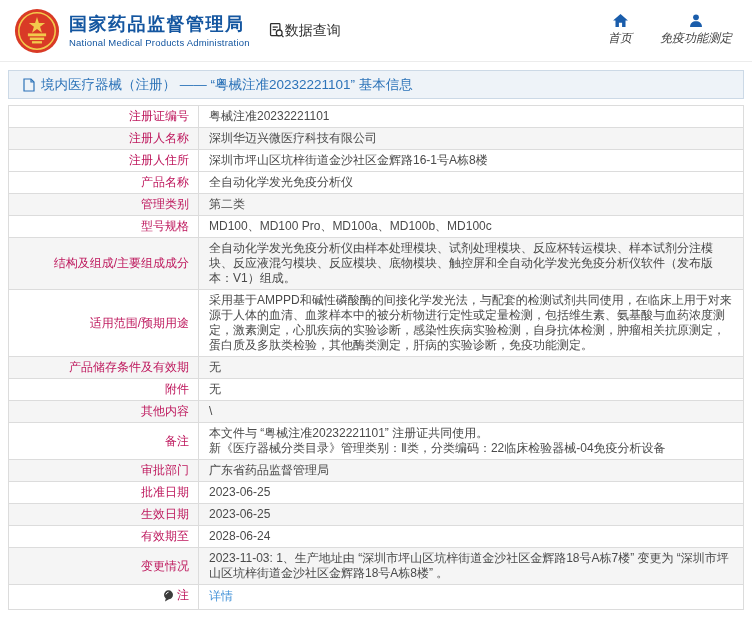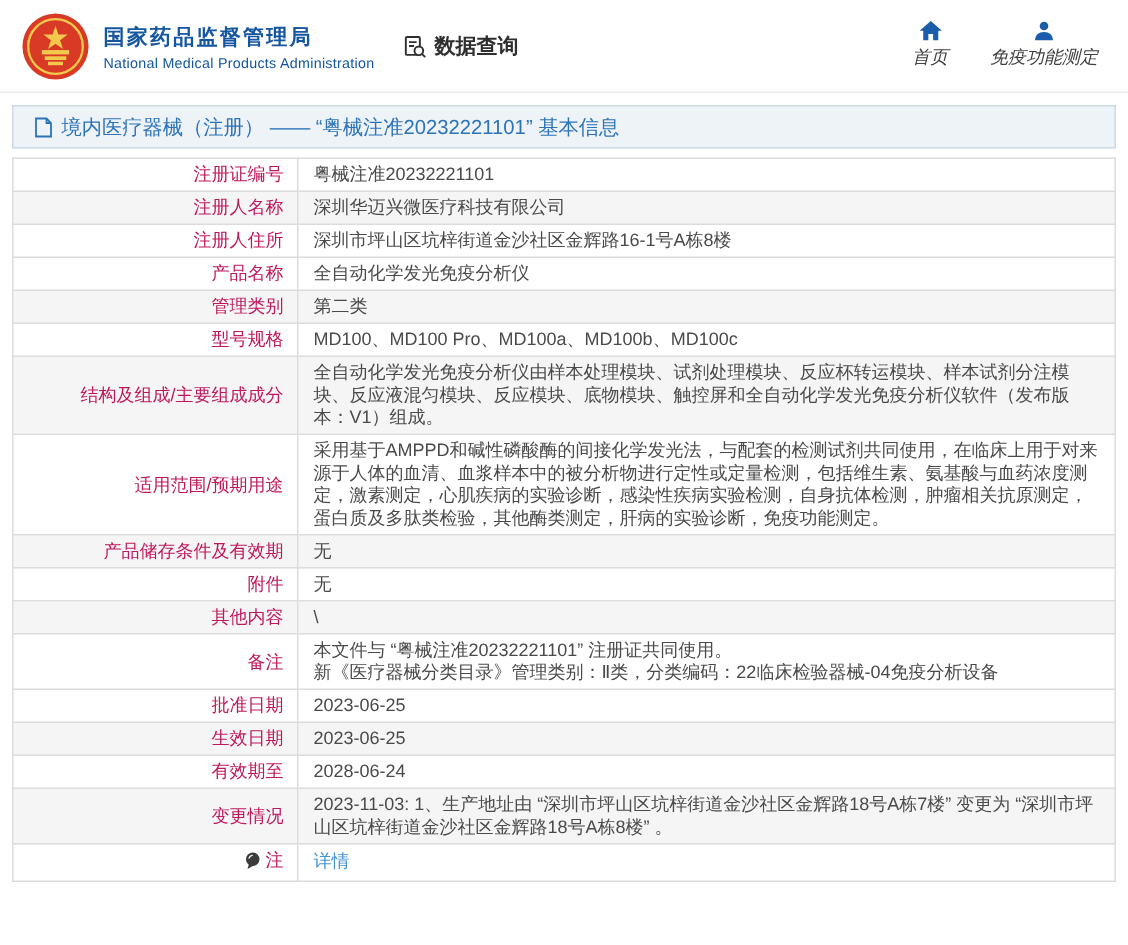"国家药品监督管理局" .brand-text .cn { font-size: 14px -> 18px }
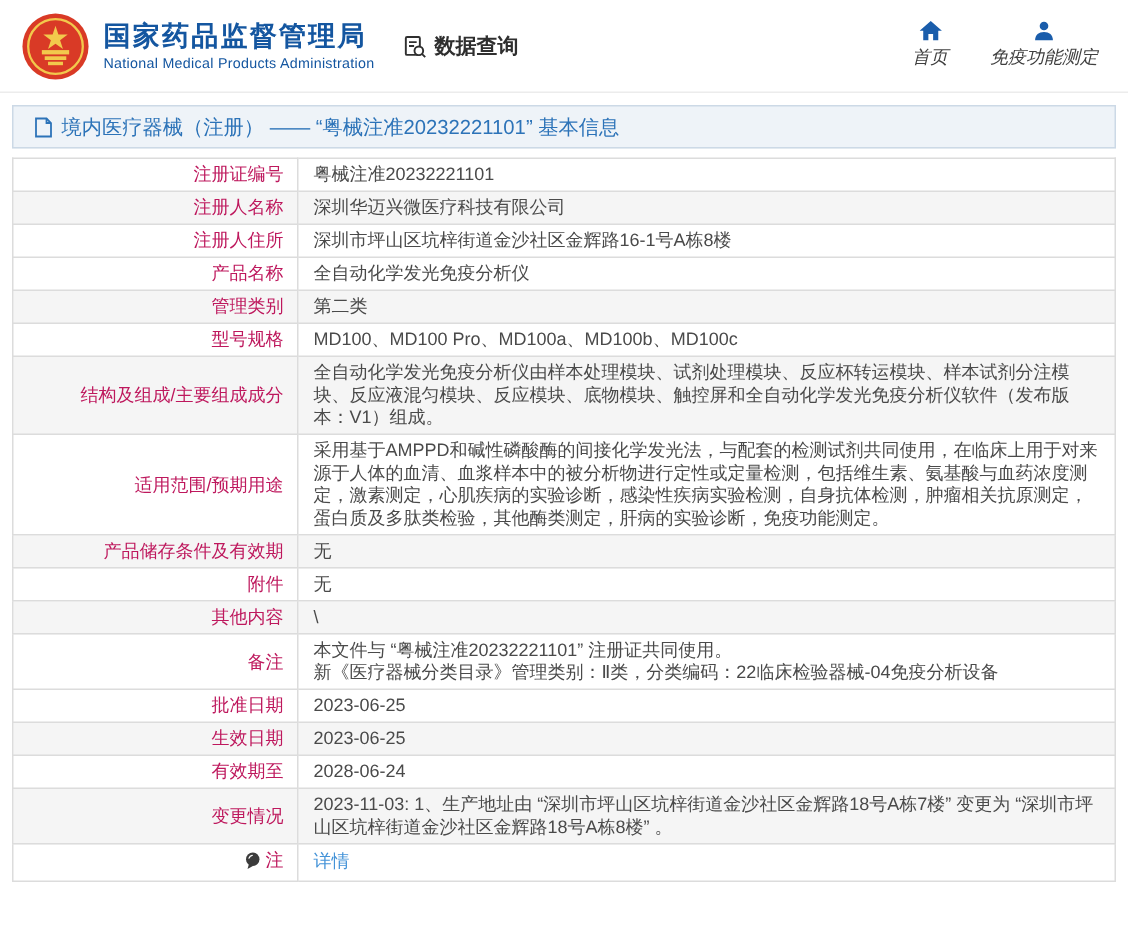"数据查询" .data-query { align-items: flex-end -> center; font-weight: bold -> none; gap: 5px -> none }
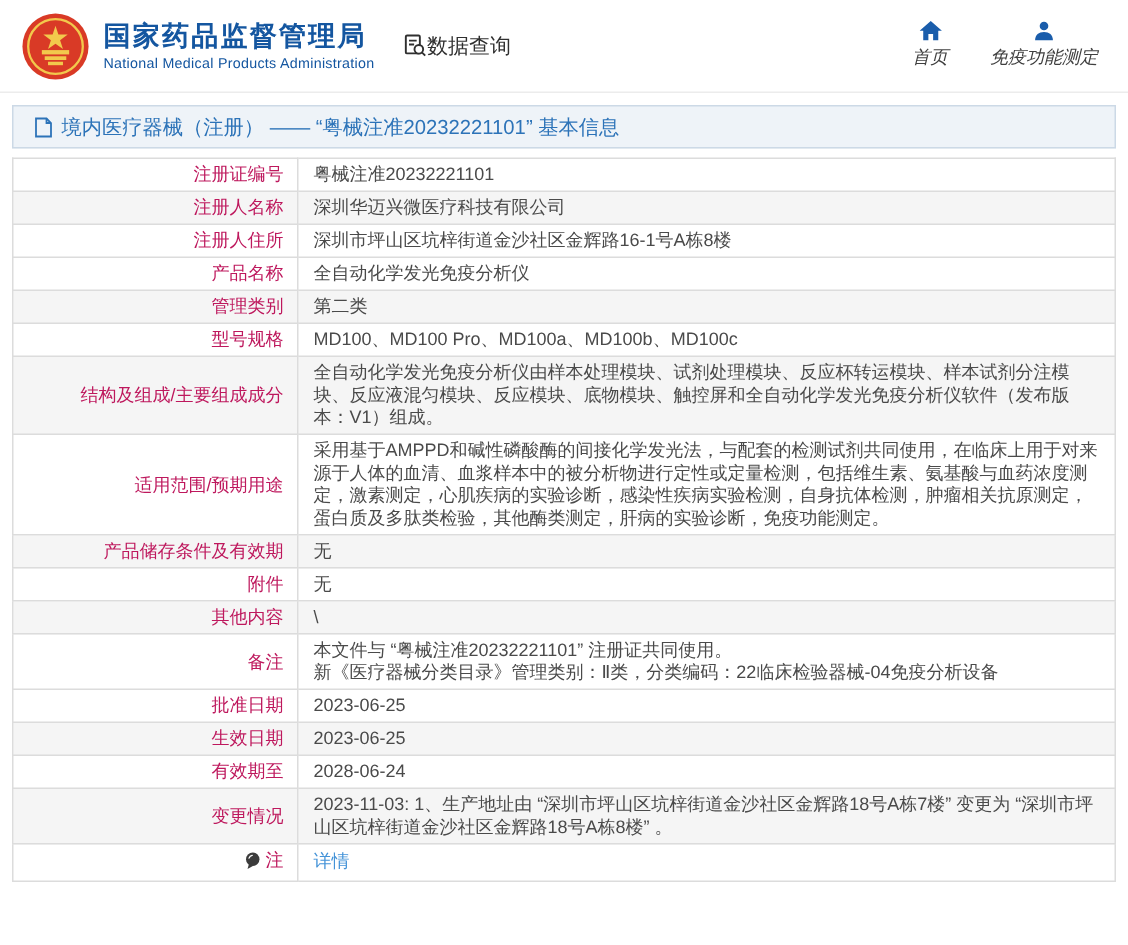"审批部门" tr.striped { html: none -> <tr> <th>审批部门</th> <td>广东省药品监督管理局</td> </tr> }
